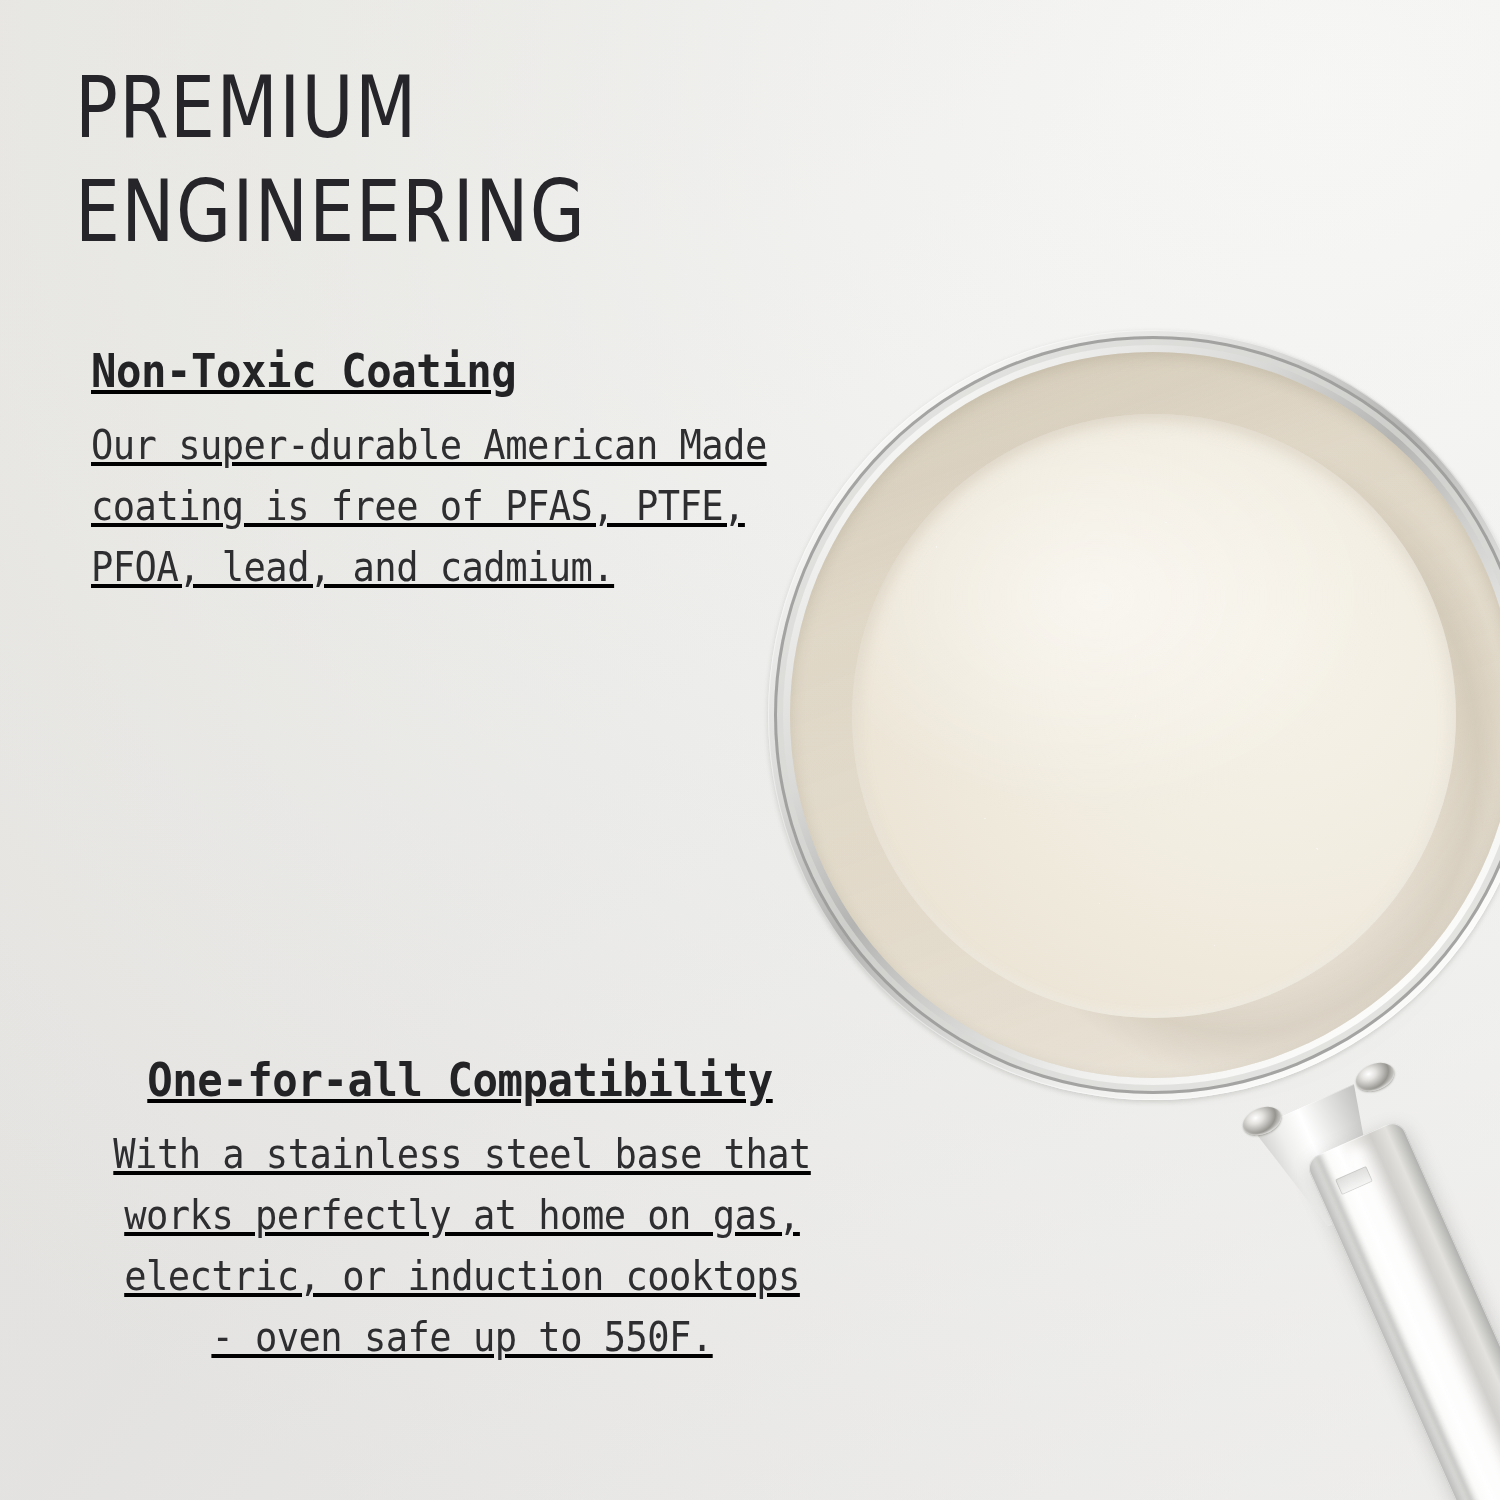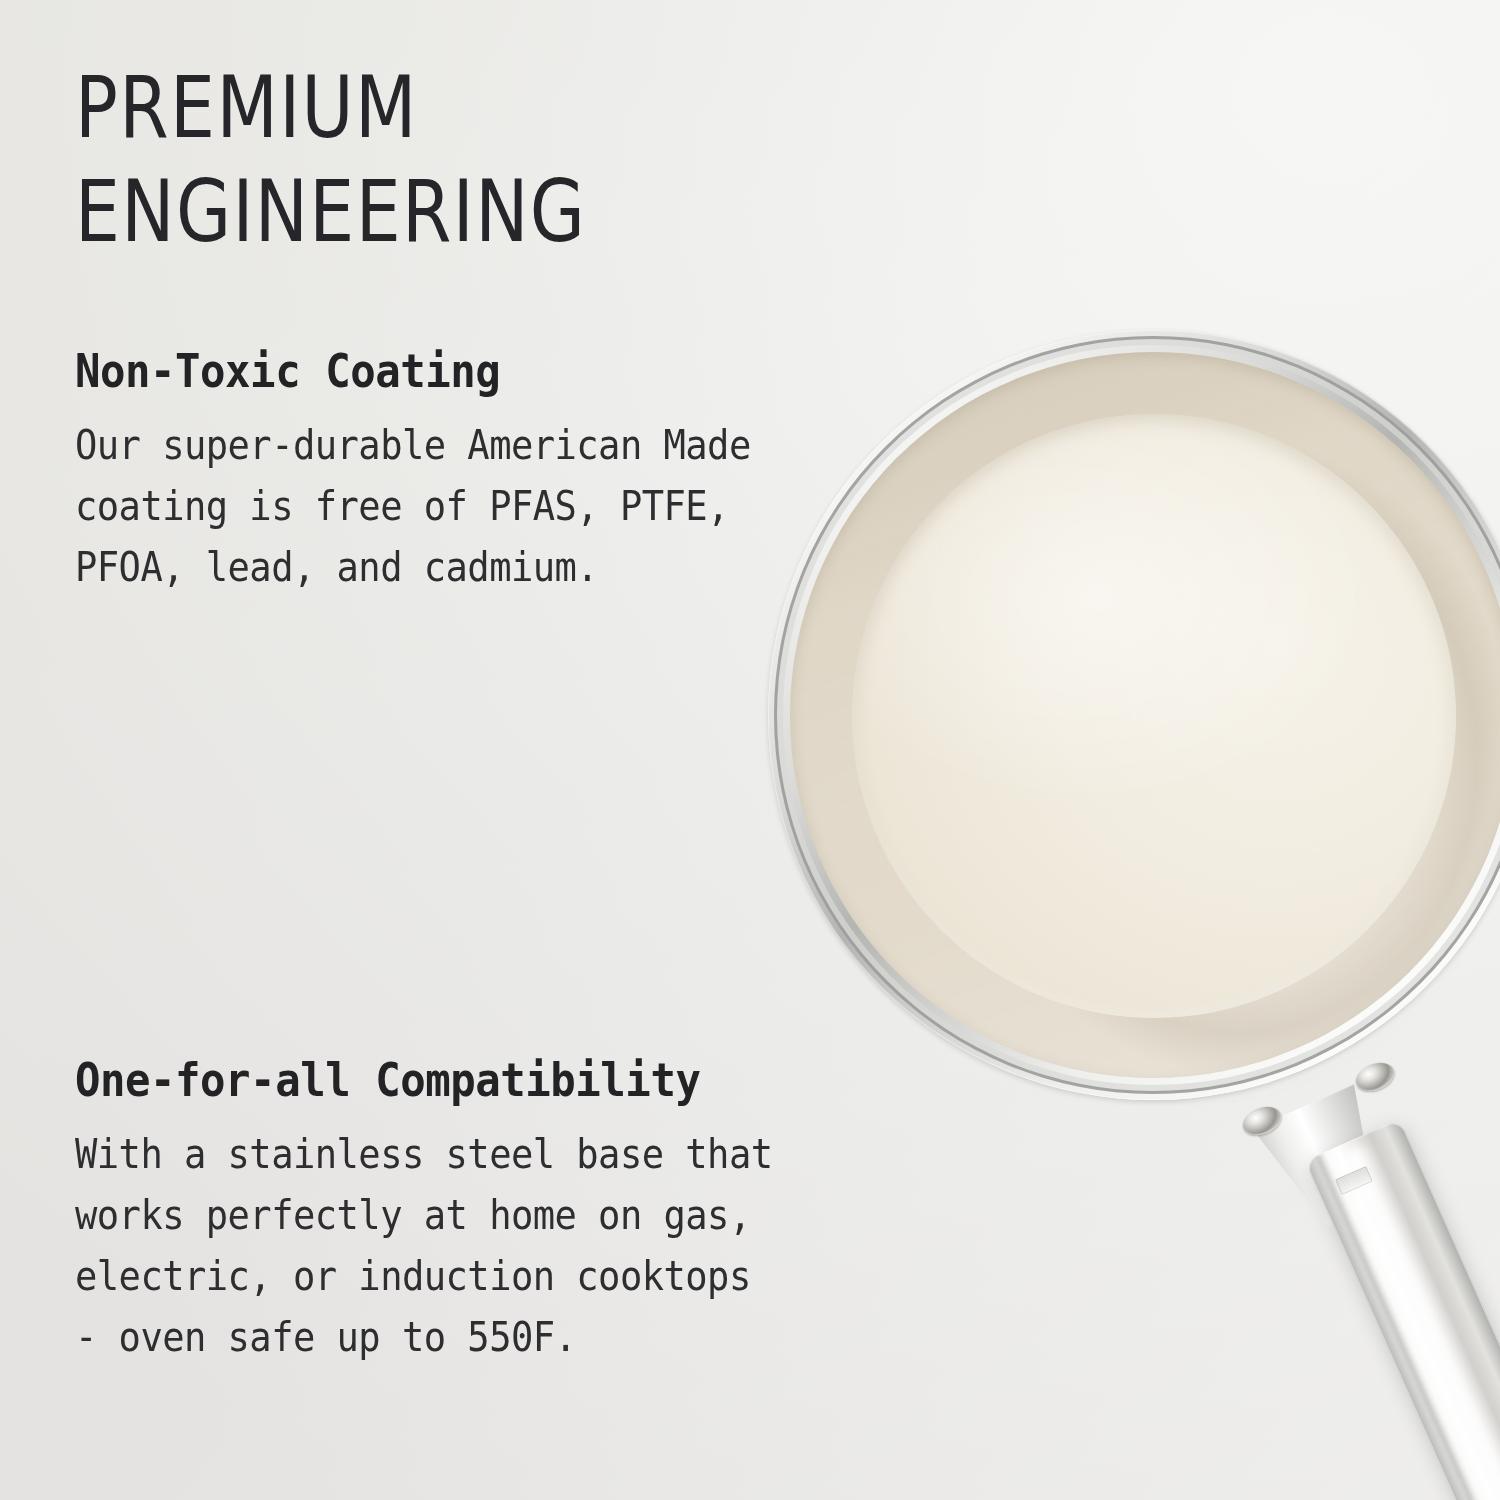"Non-Toxic Coating" .section { left: 0 -> 16px; text-decoration: none -> underline }
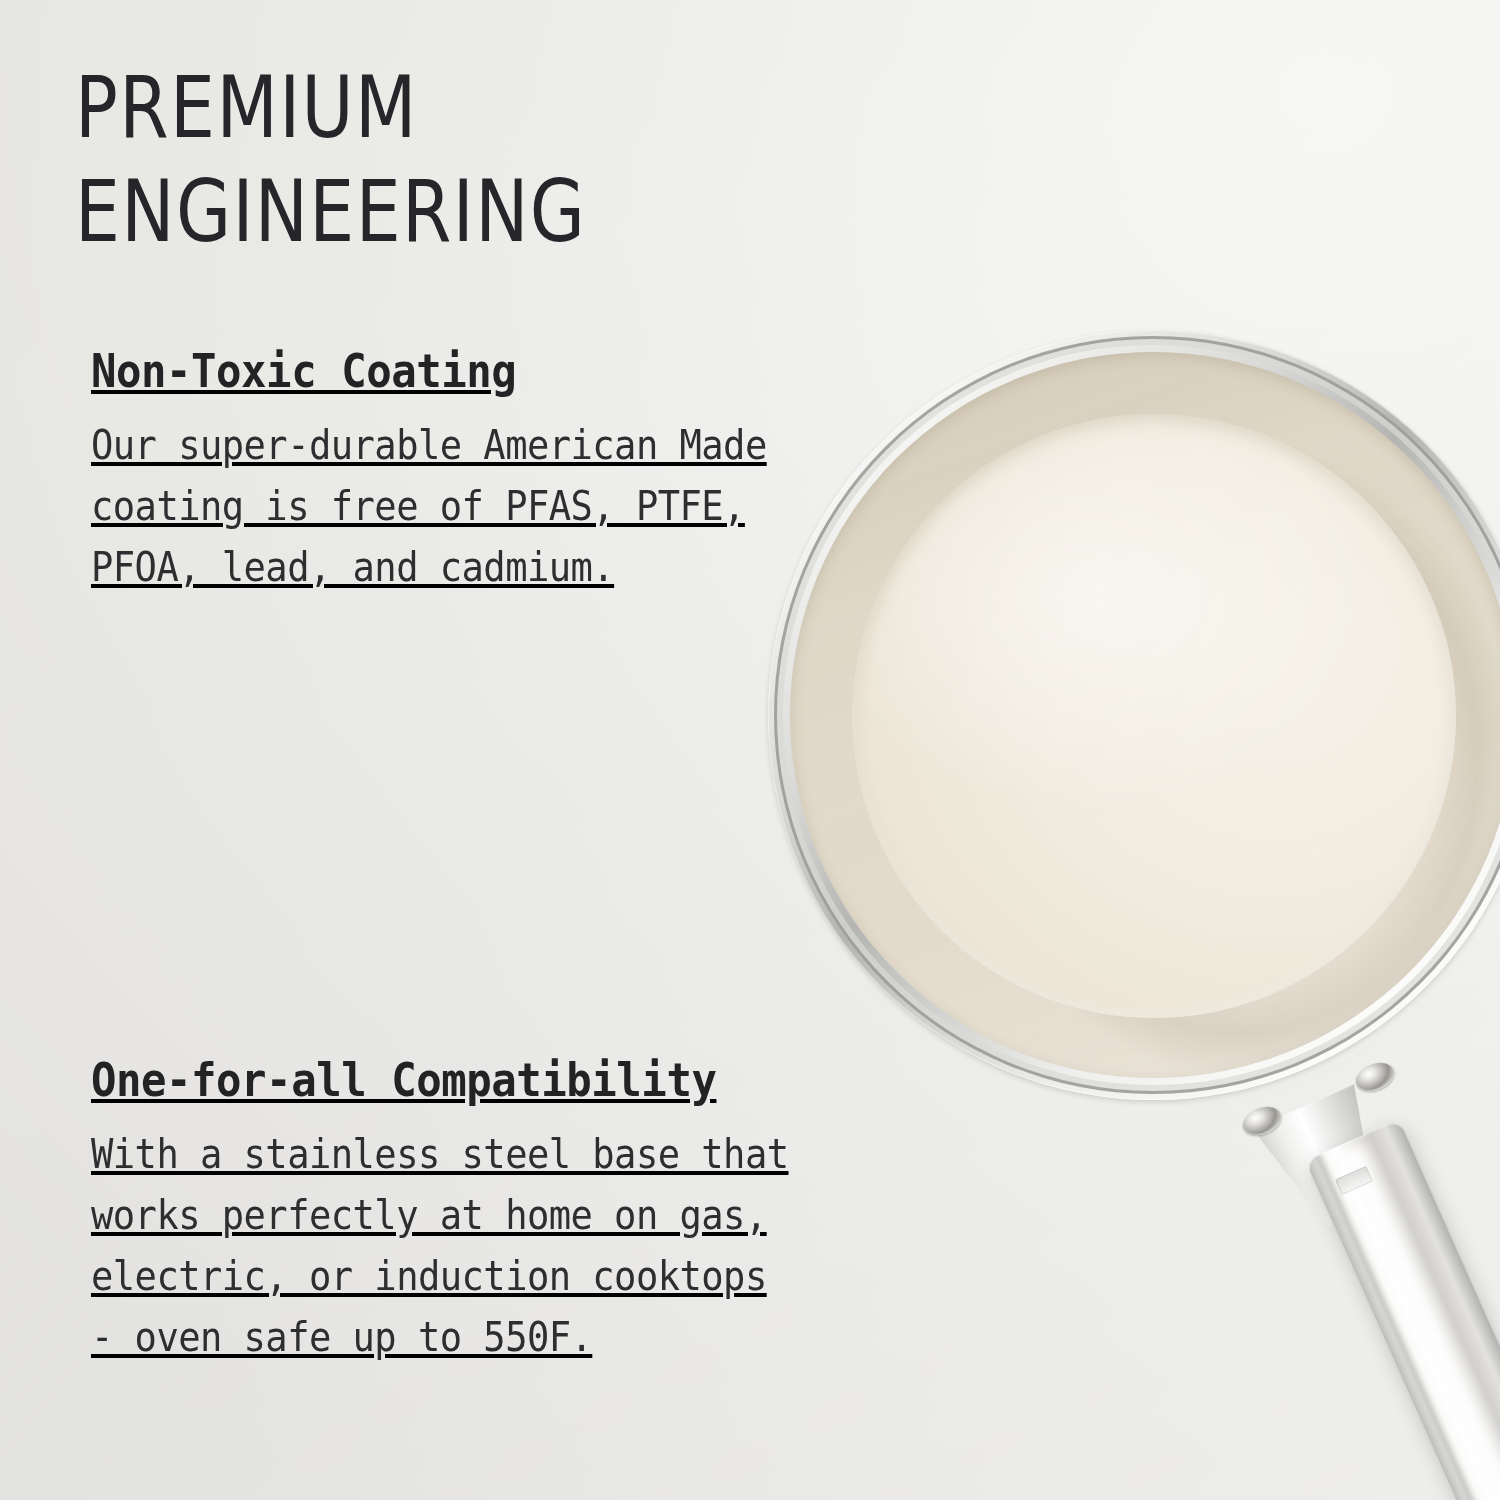"One-for-all Compatibility" .sec3 { text-align: none -> center }
